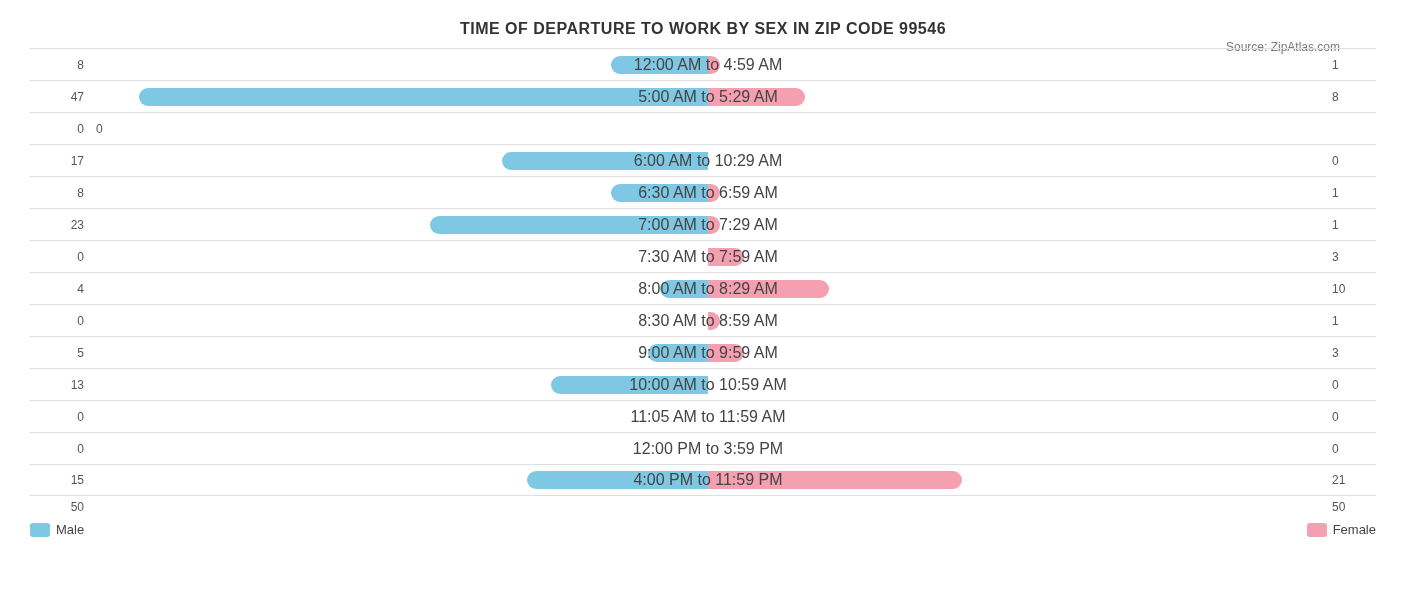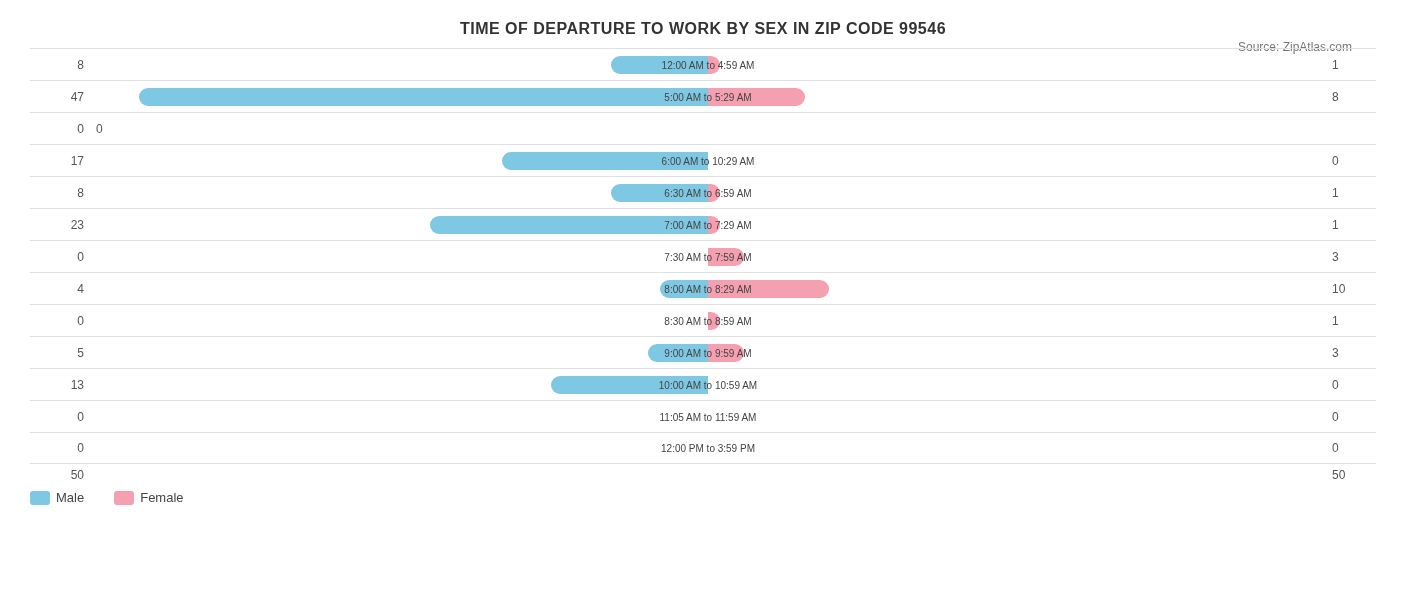"Source: ZipAtlas.com" .source-label { right: 24px -> 36px }
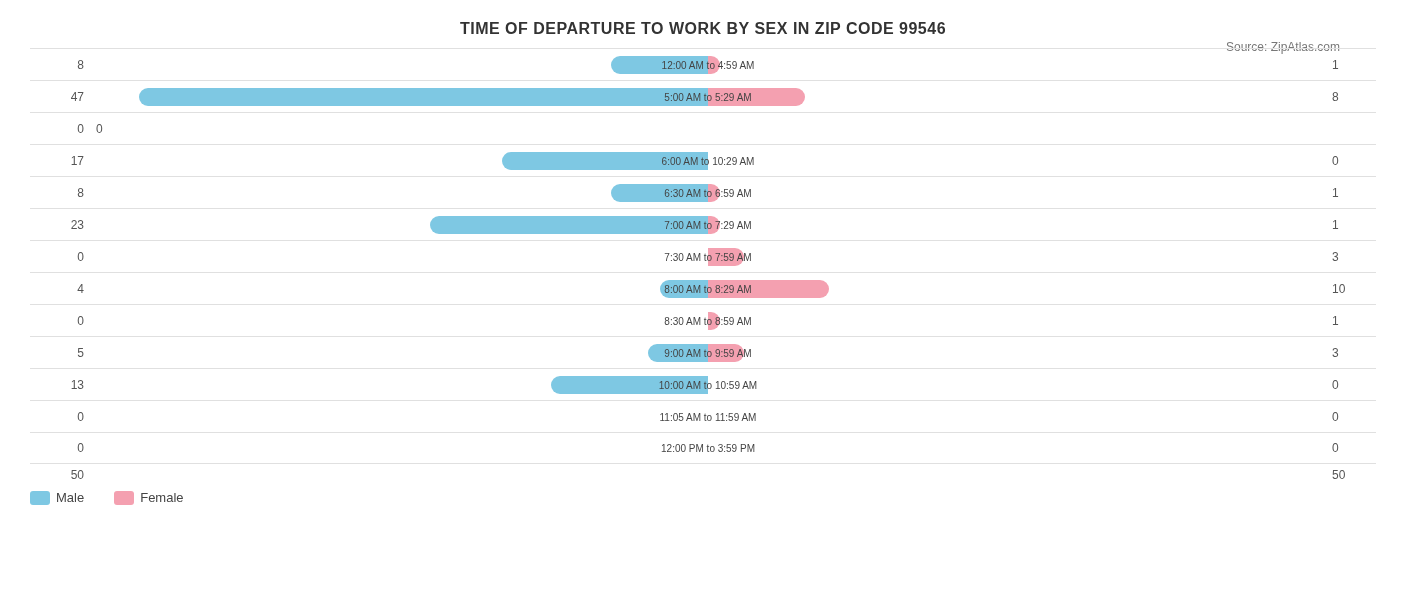"12:00 AM to 4:59 AM" .time-label { font-size: 10px -> 16px }
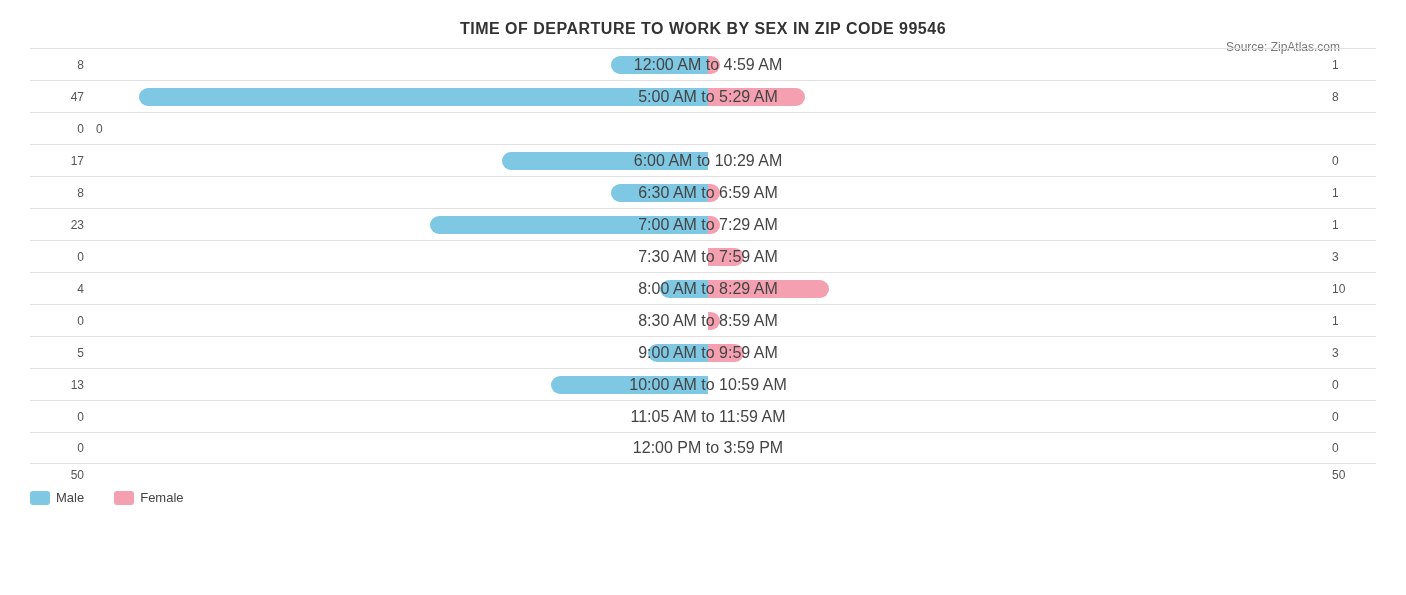"15" div.chart-row { html: none -> <div> <div>15</div> <div> <div> <div></div> <div></div> <div>4:00 PM to 11:59 PM</div> </div> </div> <div>21</div> </div> }
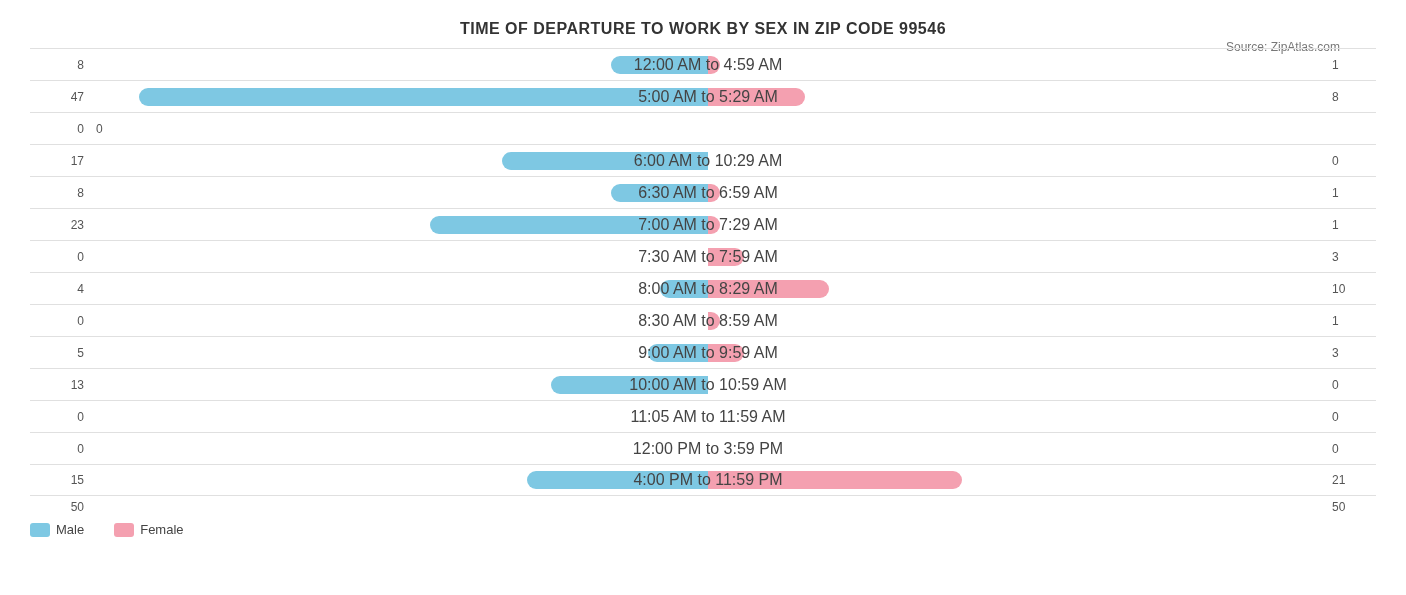"Male" .legend { justify-content: flex-start -> space-between }
